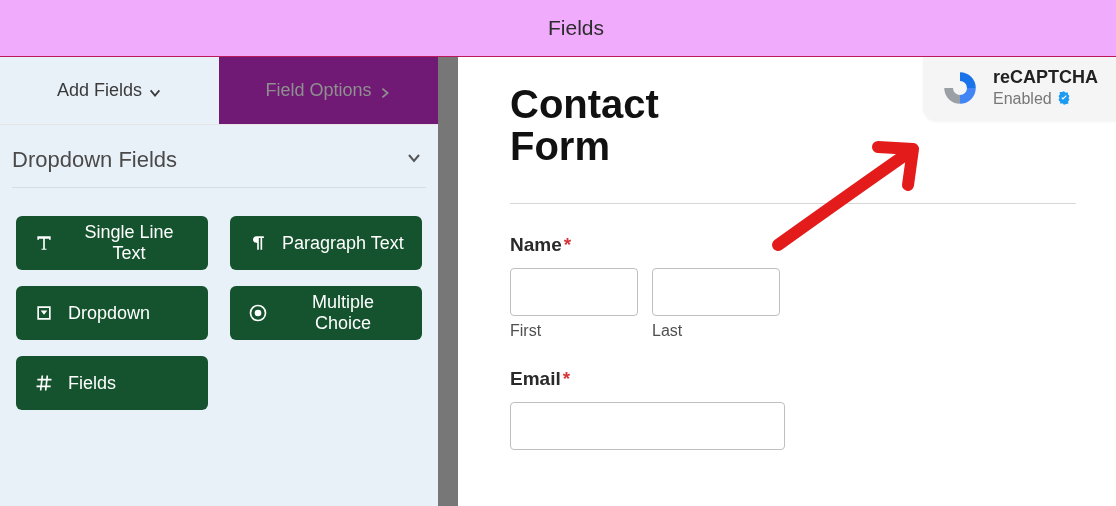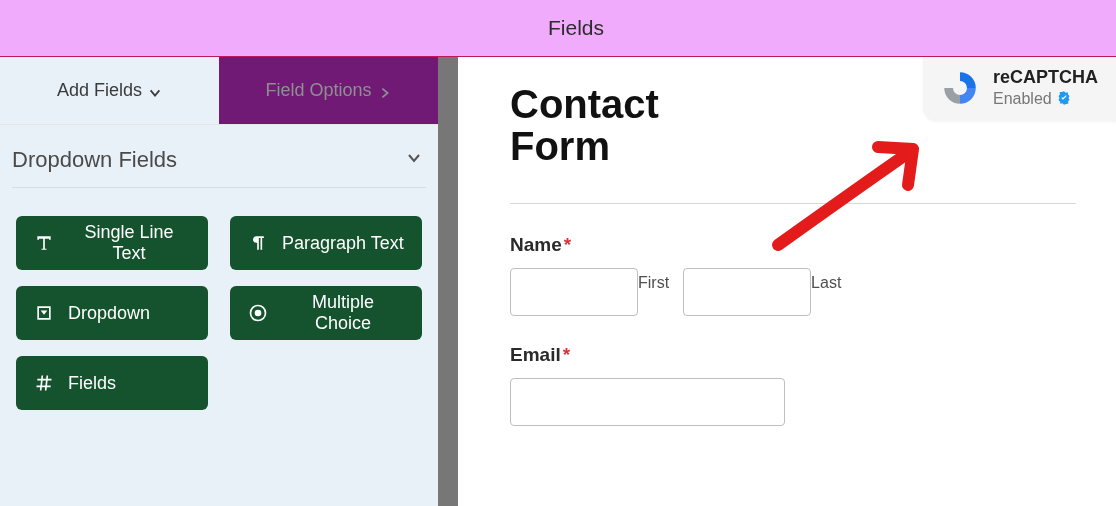"First" .name-col { flex-direction: none -> column }
